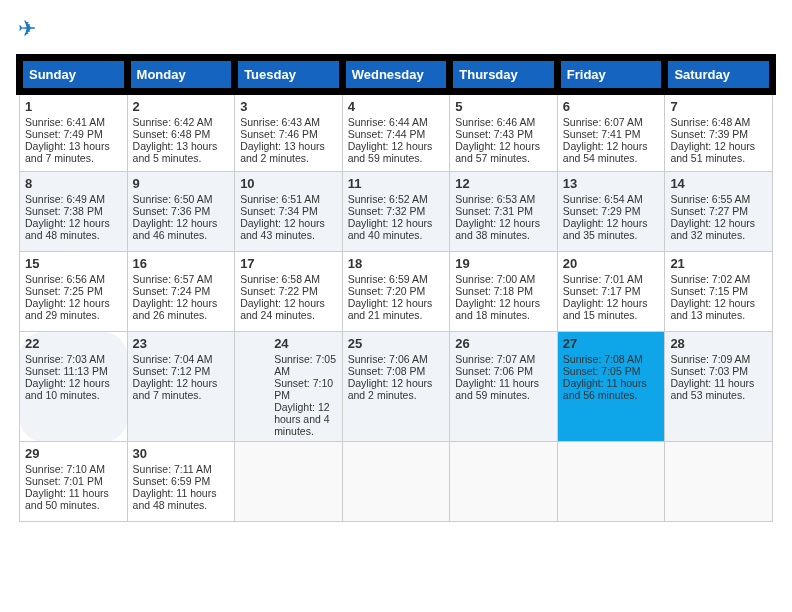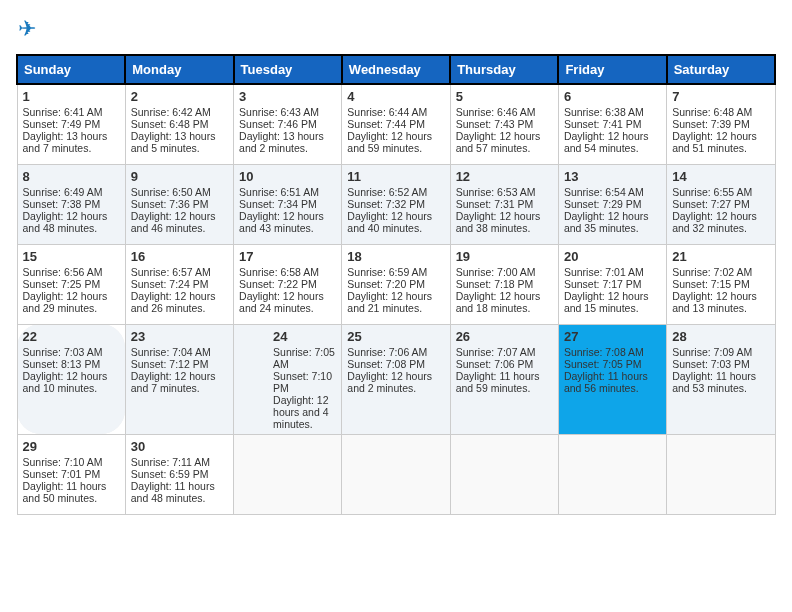"Sunday" .calendar-table th { border: 2px solid #000000 -> 7px solid #000000 }
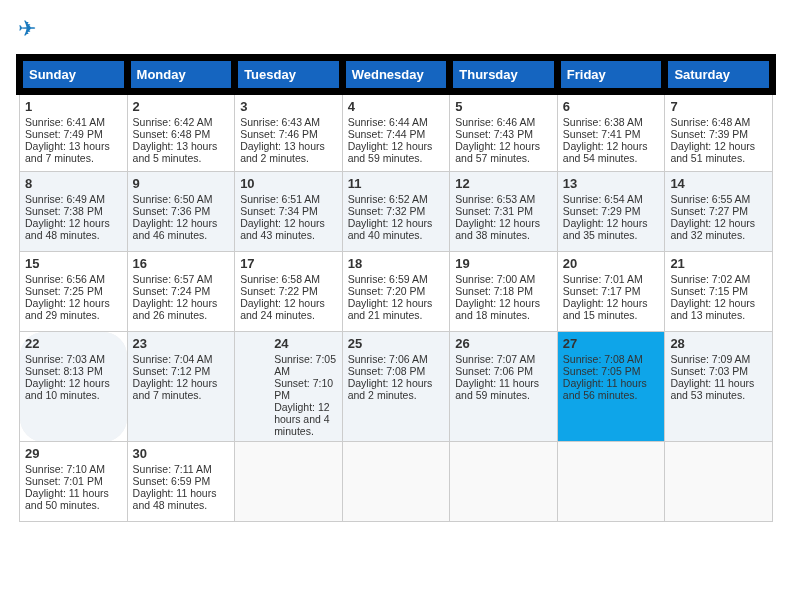"Sunrise: 6:38 AM" div { text: 6:38 -> 6:07 }
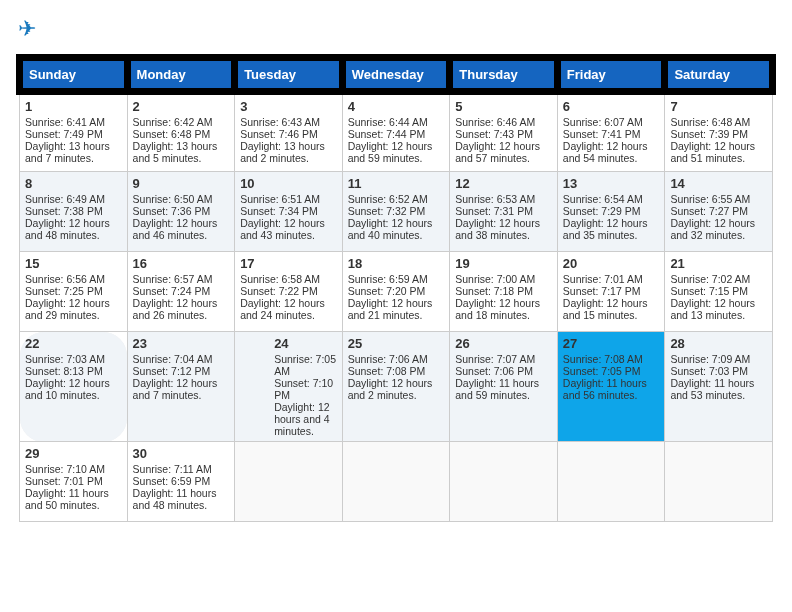"Sunset: 8:13 PM" div { text: 8:13 -> 11:13 }
